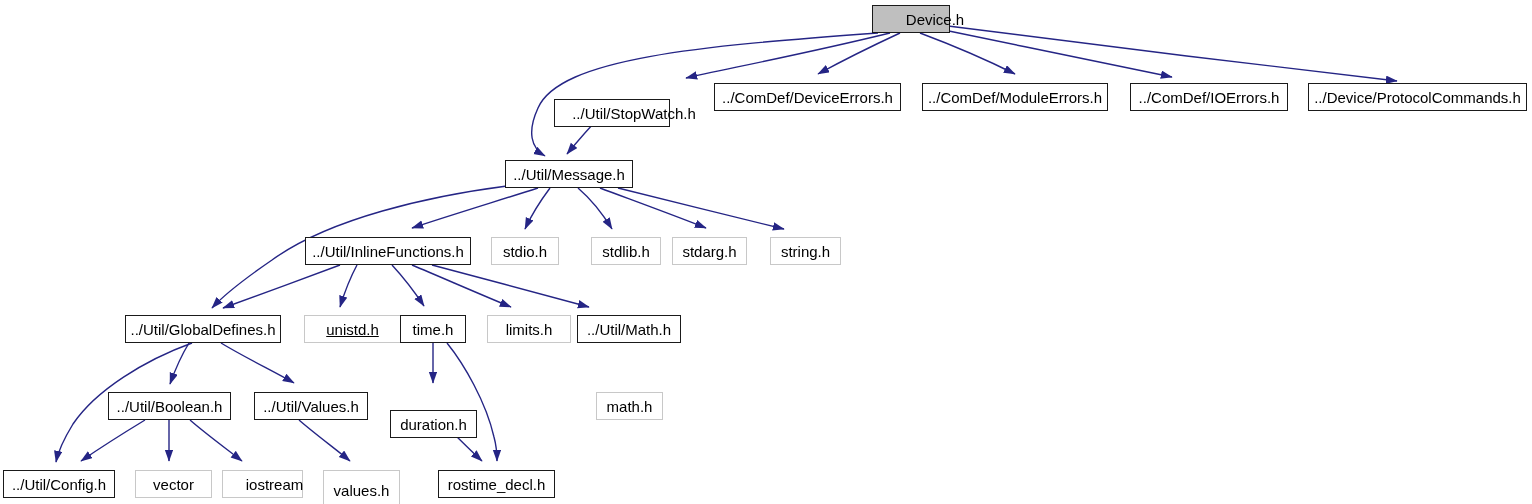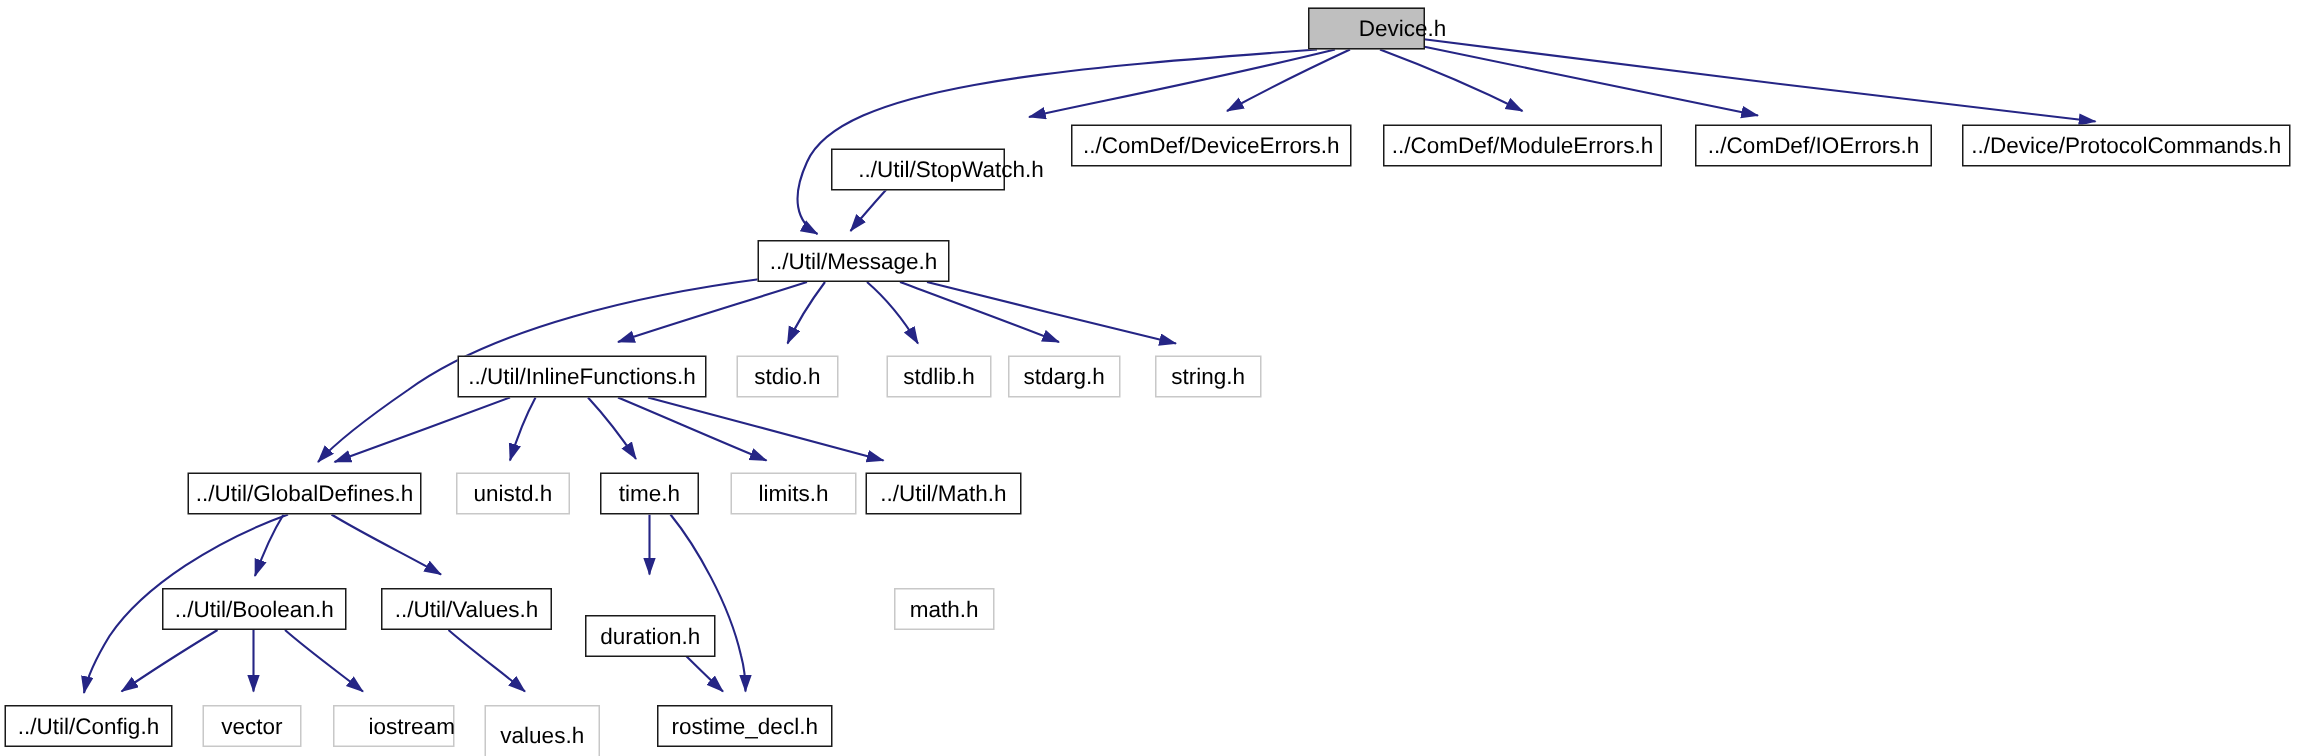"unistd.h" div.node { text-decoration: none -> underline; width: 76px -> 97px }
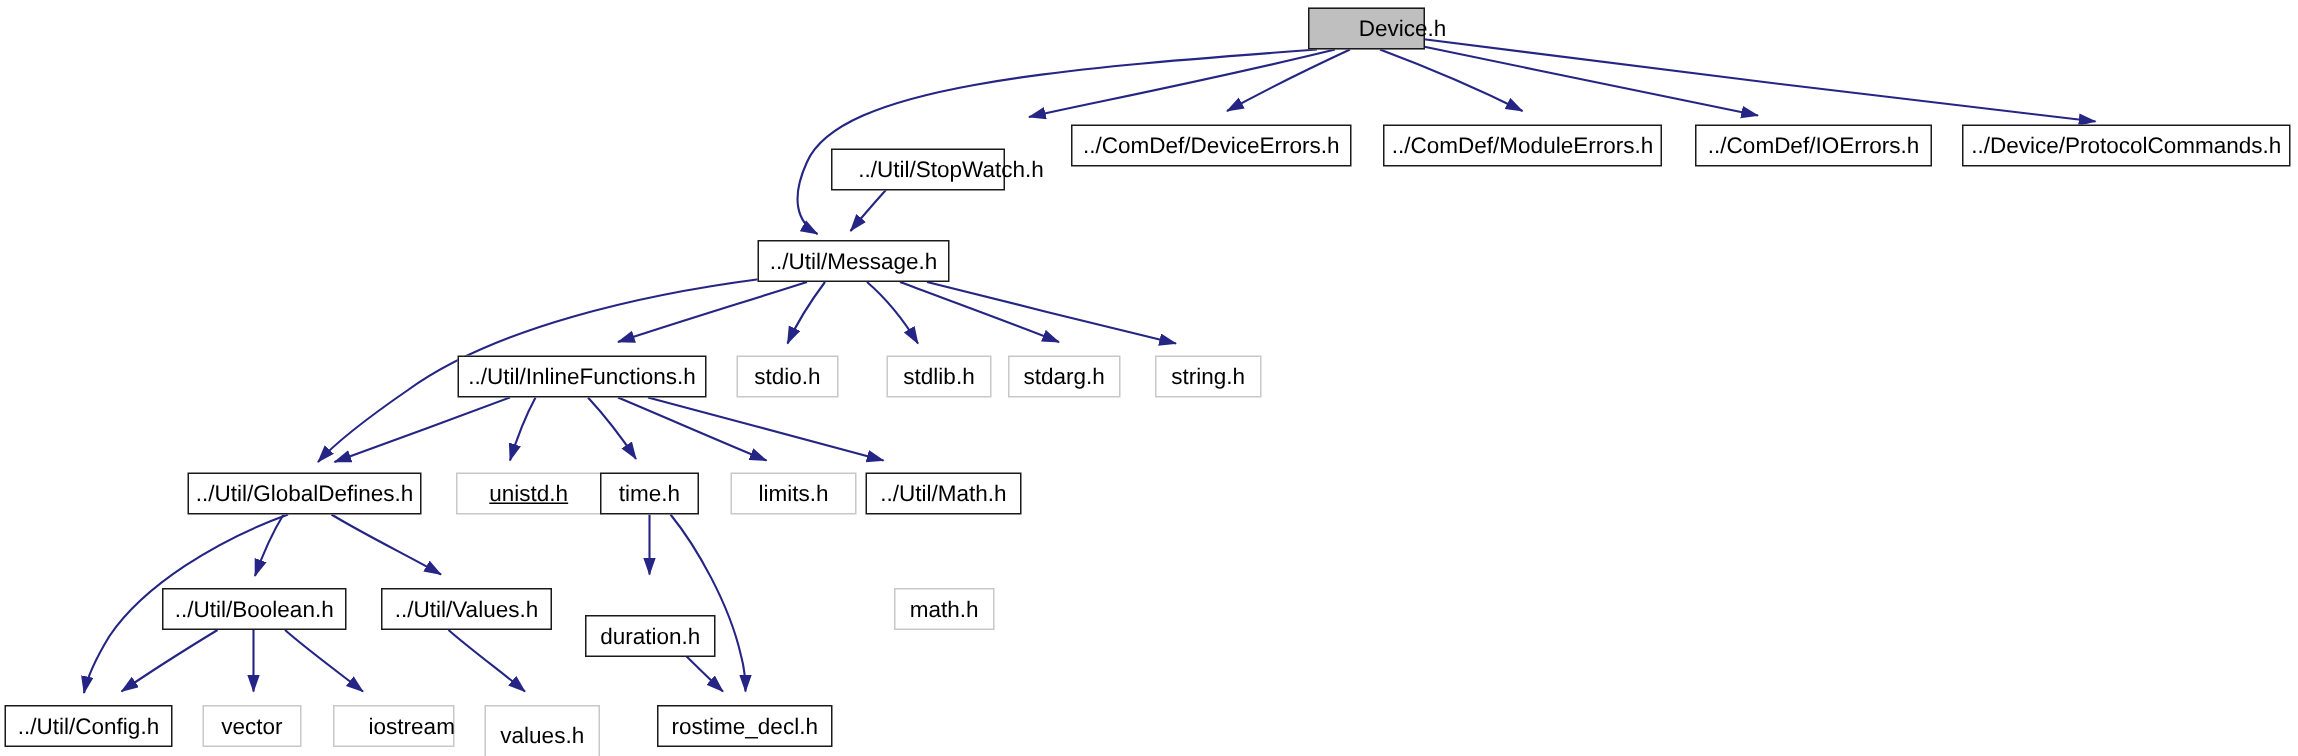"vector" div.node { width: 66px -> 77px }
